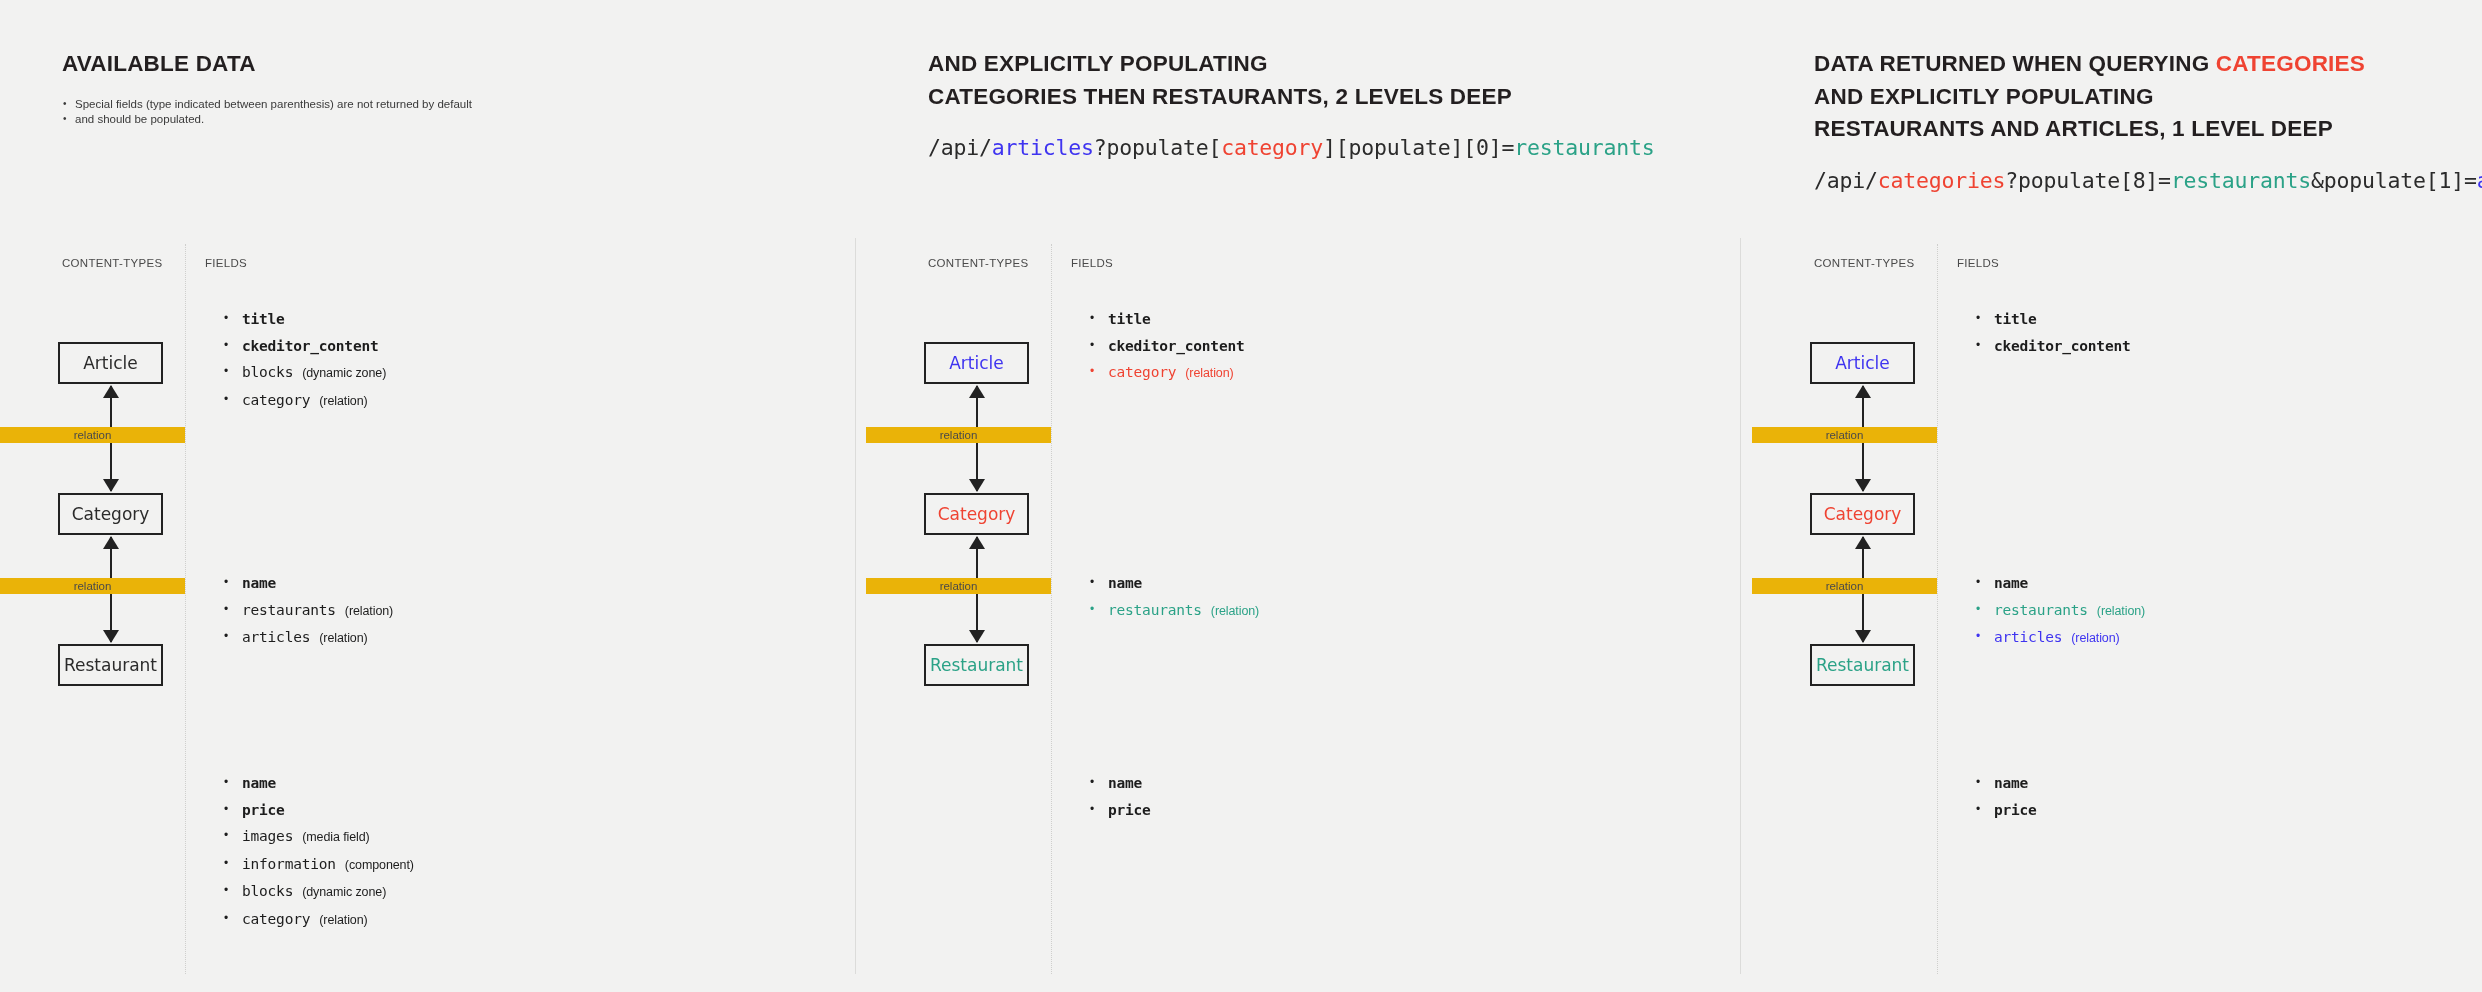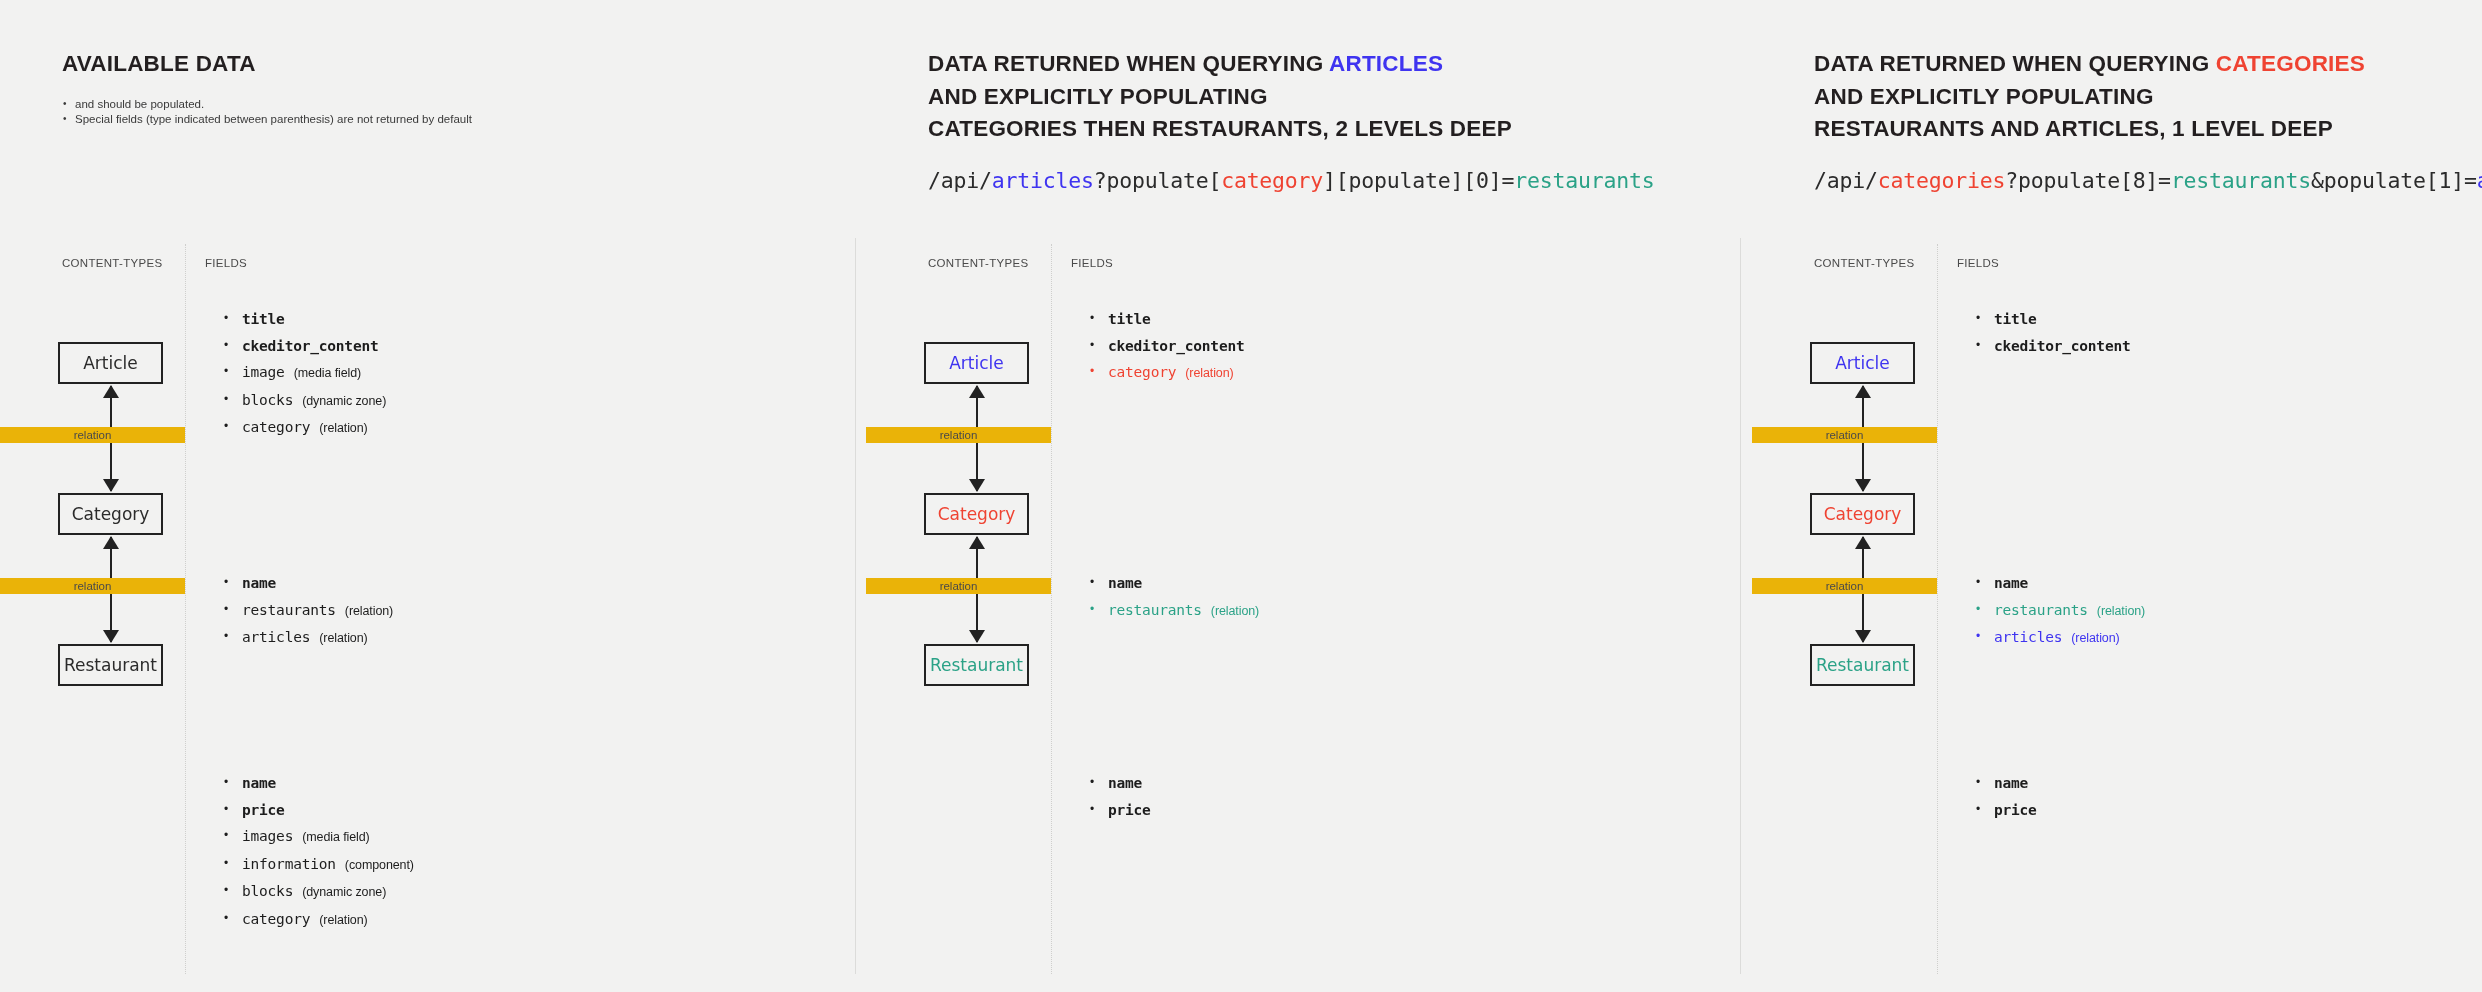"DATA RETURNED WHEN QUERYING ARTICLES" h1 { html: <h1> <span>DATA RETURNED WHEN QUERYING </span><span>ARTICLES</span> </h1> -> none }
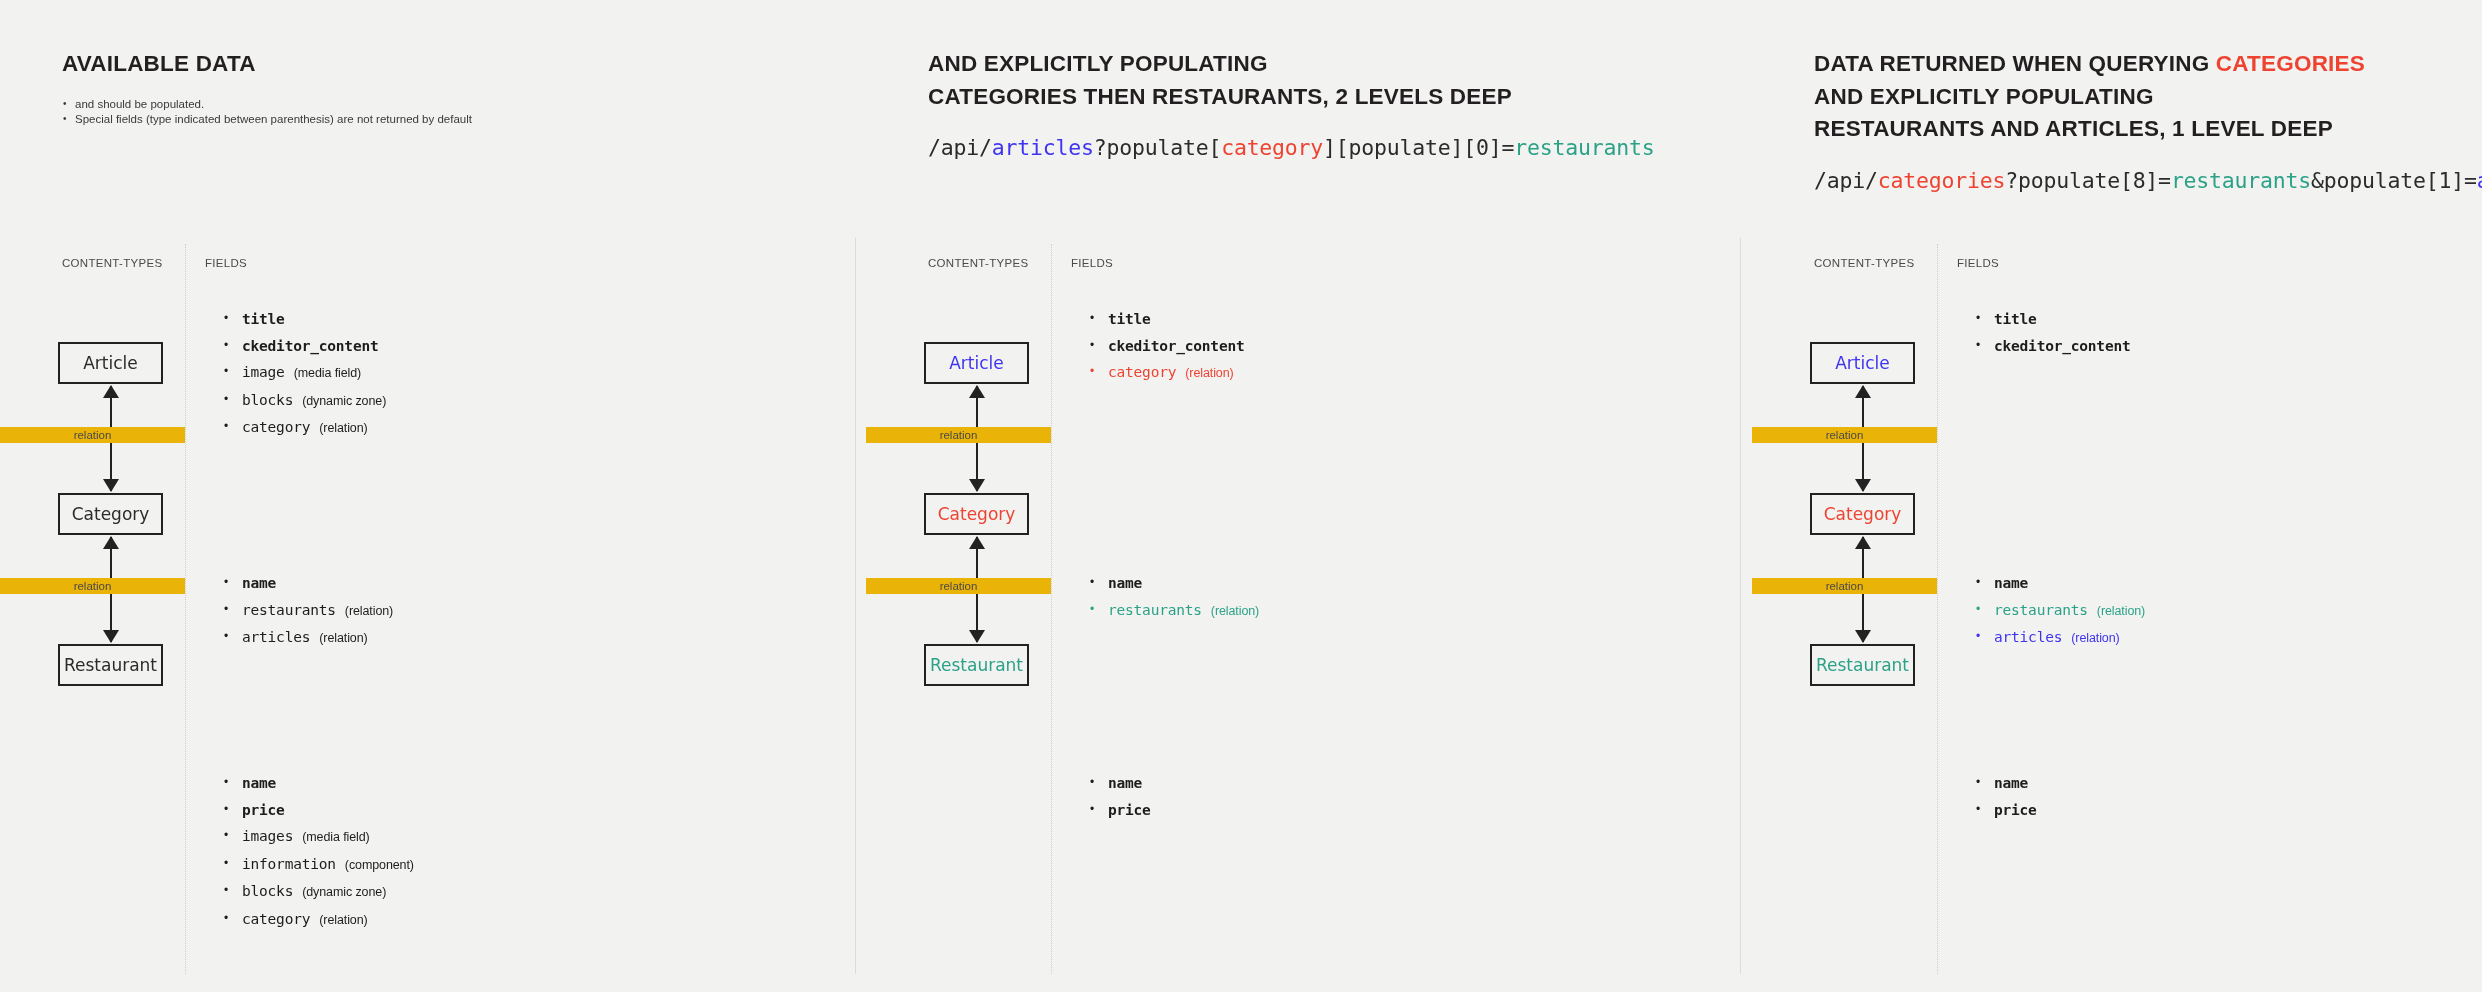"and should be populated." li { order: before "Special fields (type indicated between" -> after "Special fields (type indicated between" }
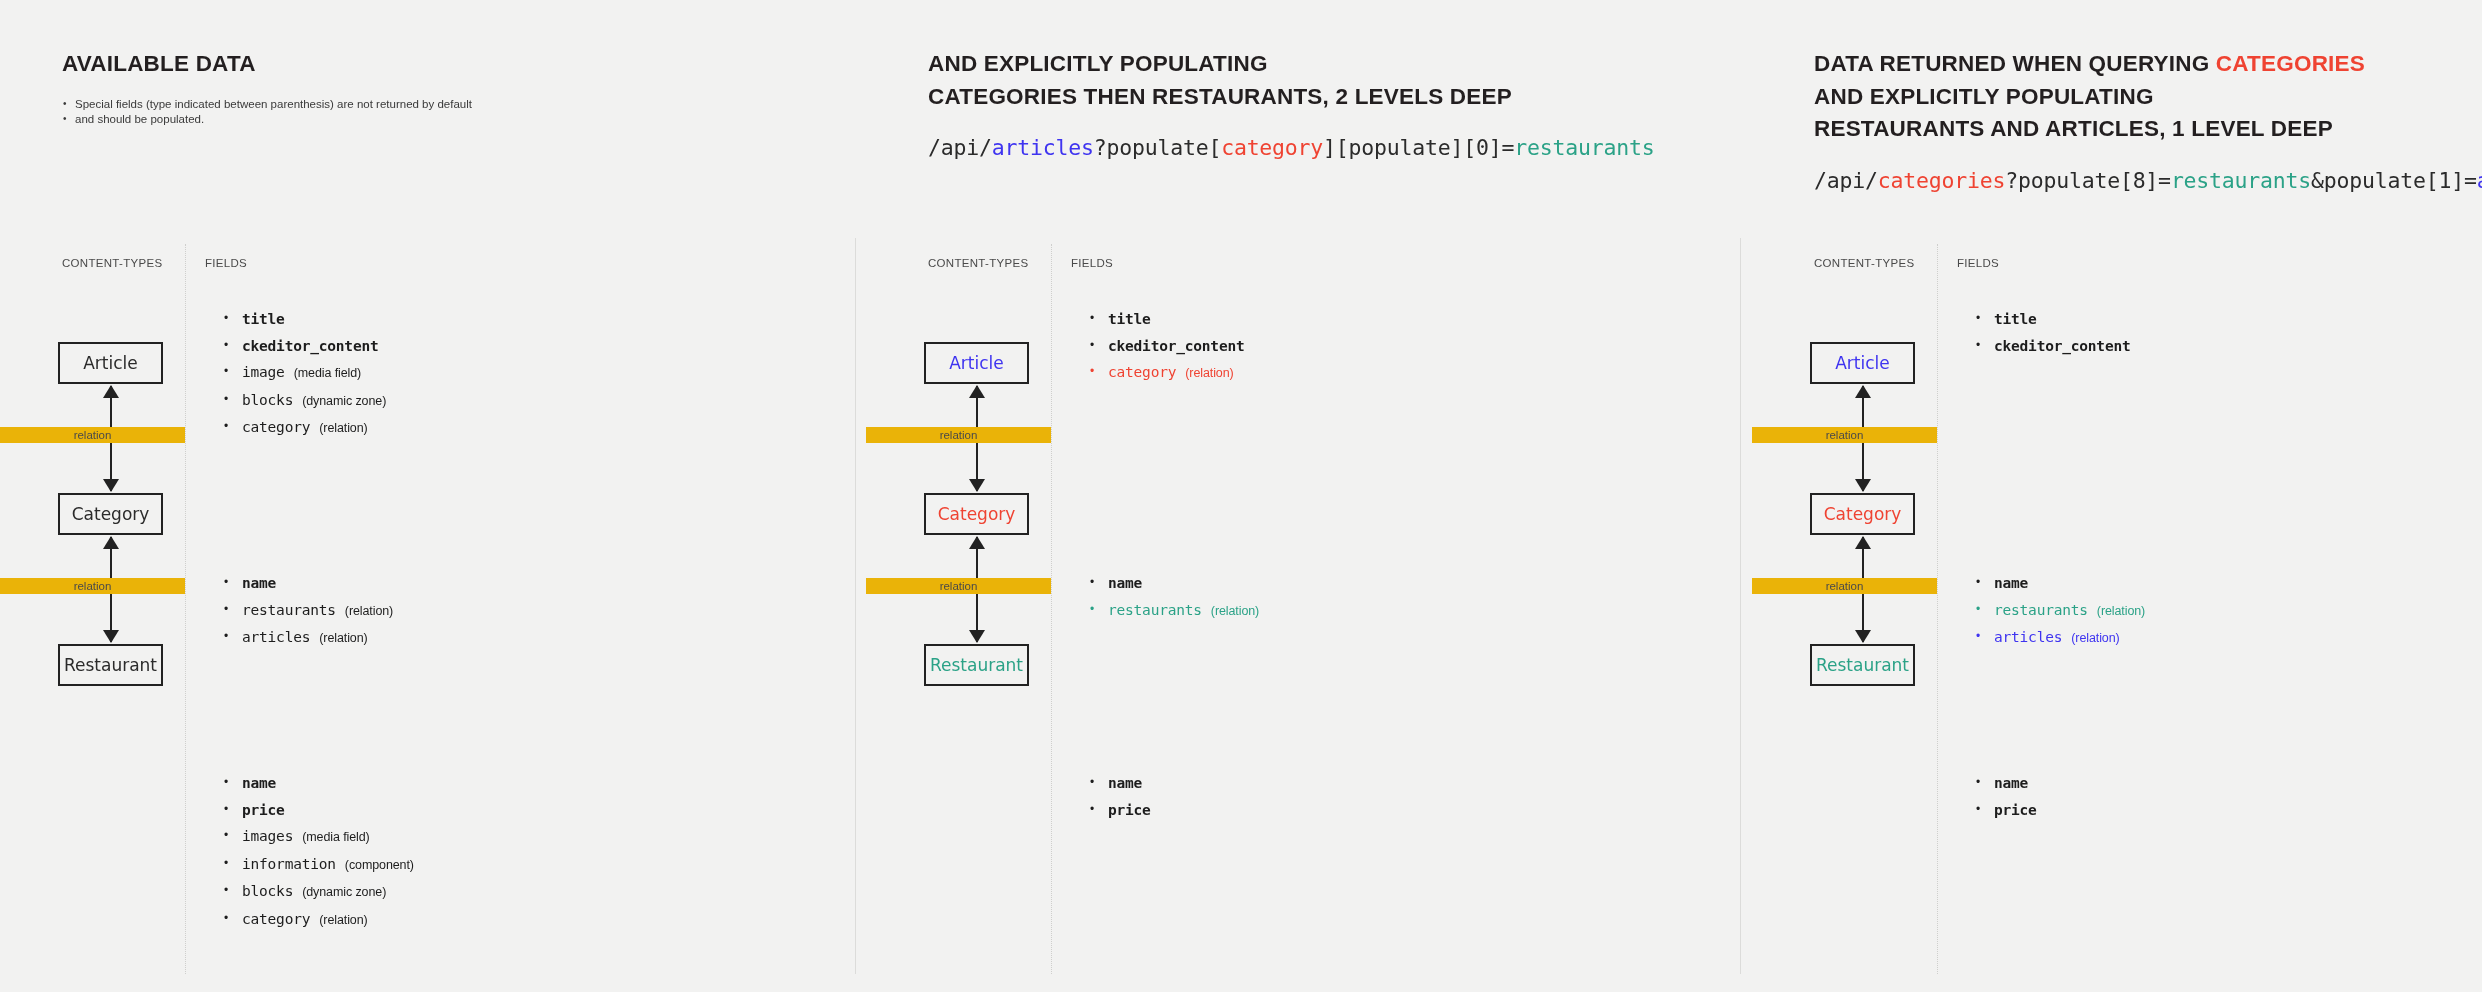"image (media field)" div.field { html: <div><span>image</span><span>(media field)</span></div> -> none }
